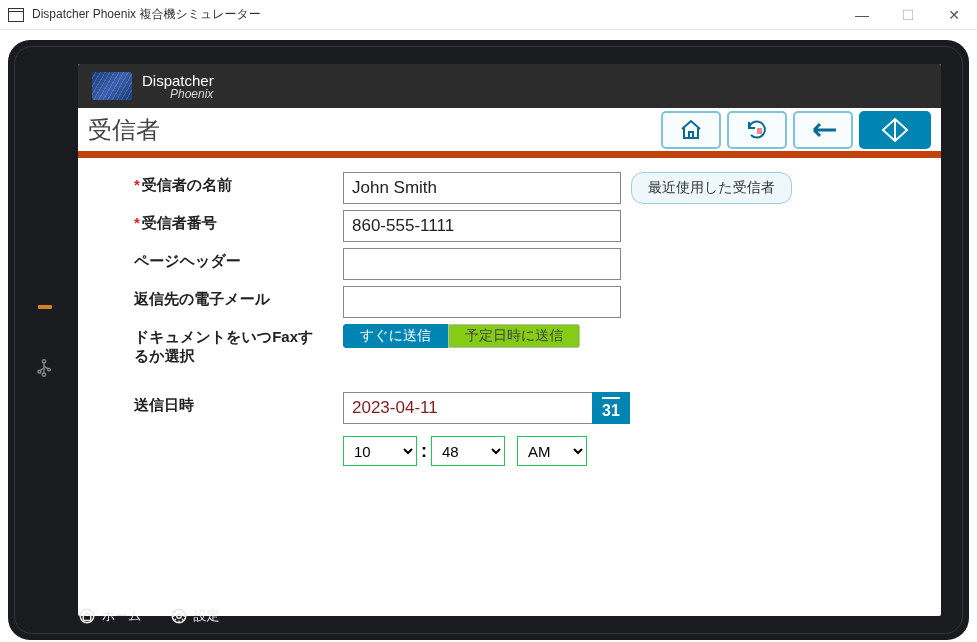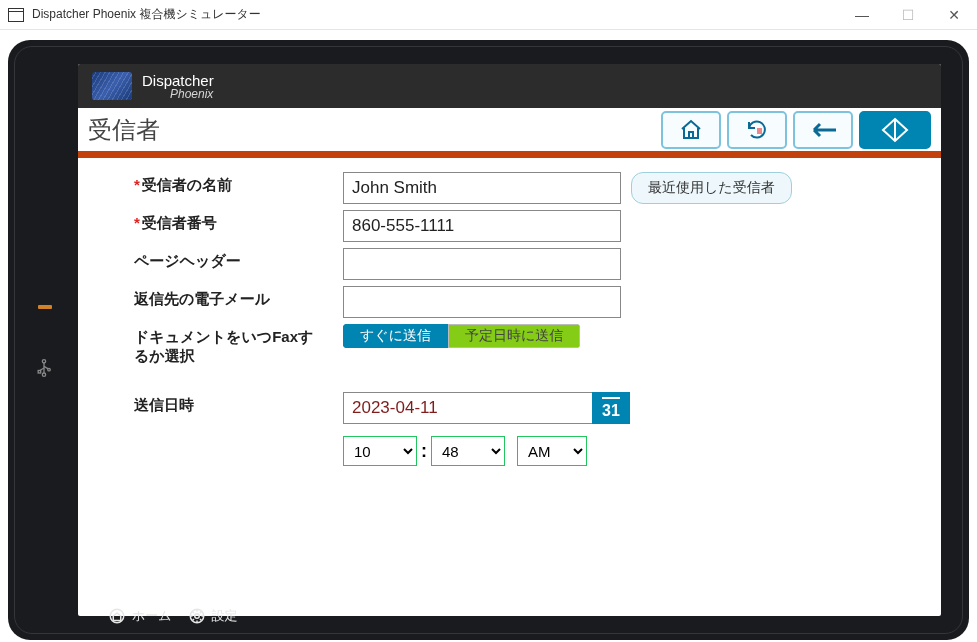"ホーム" .dock { gap: 16px -> 28px; left: 86px -> 56px }
